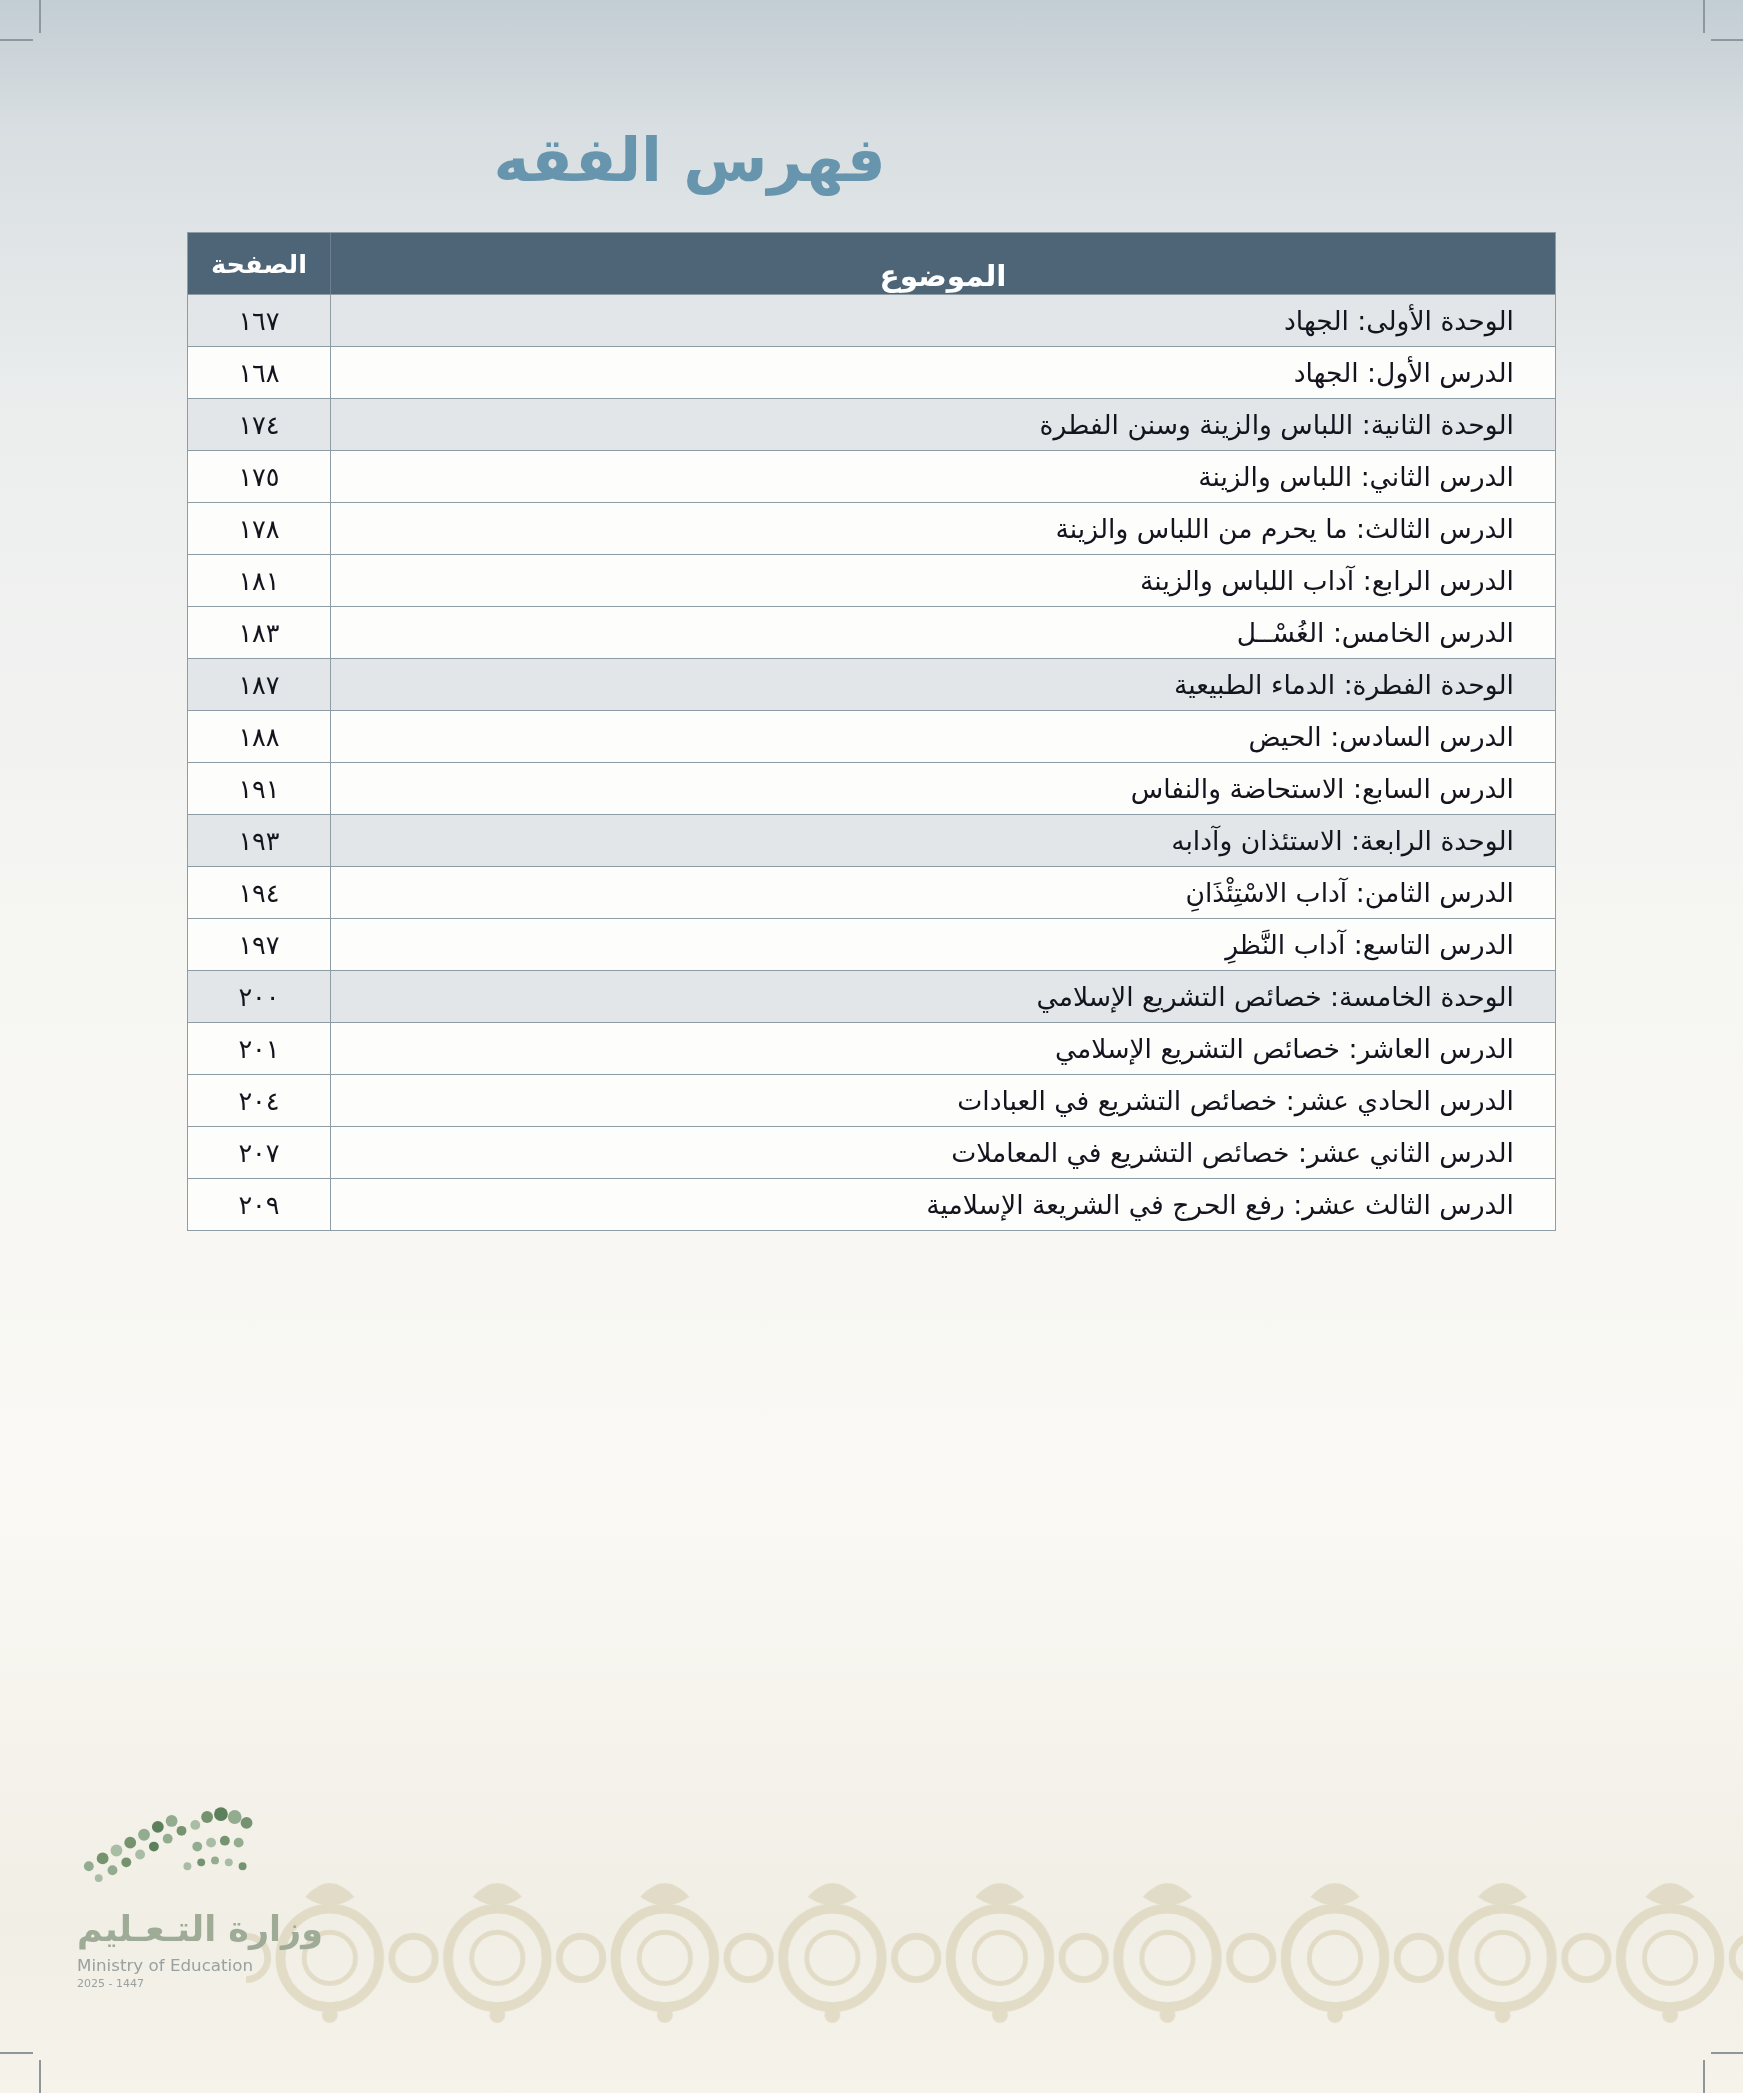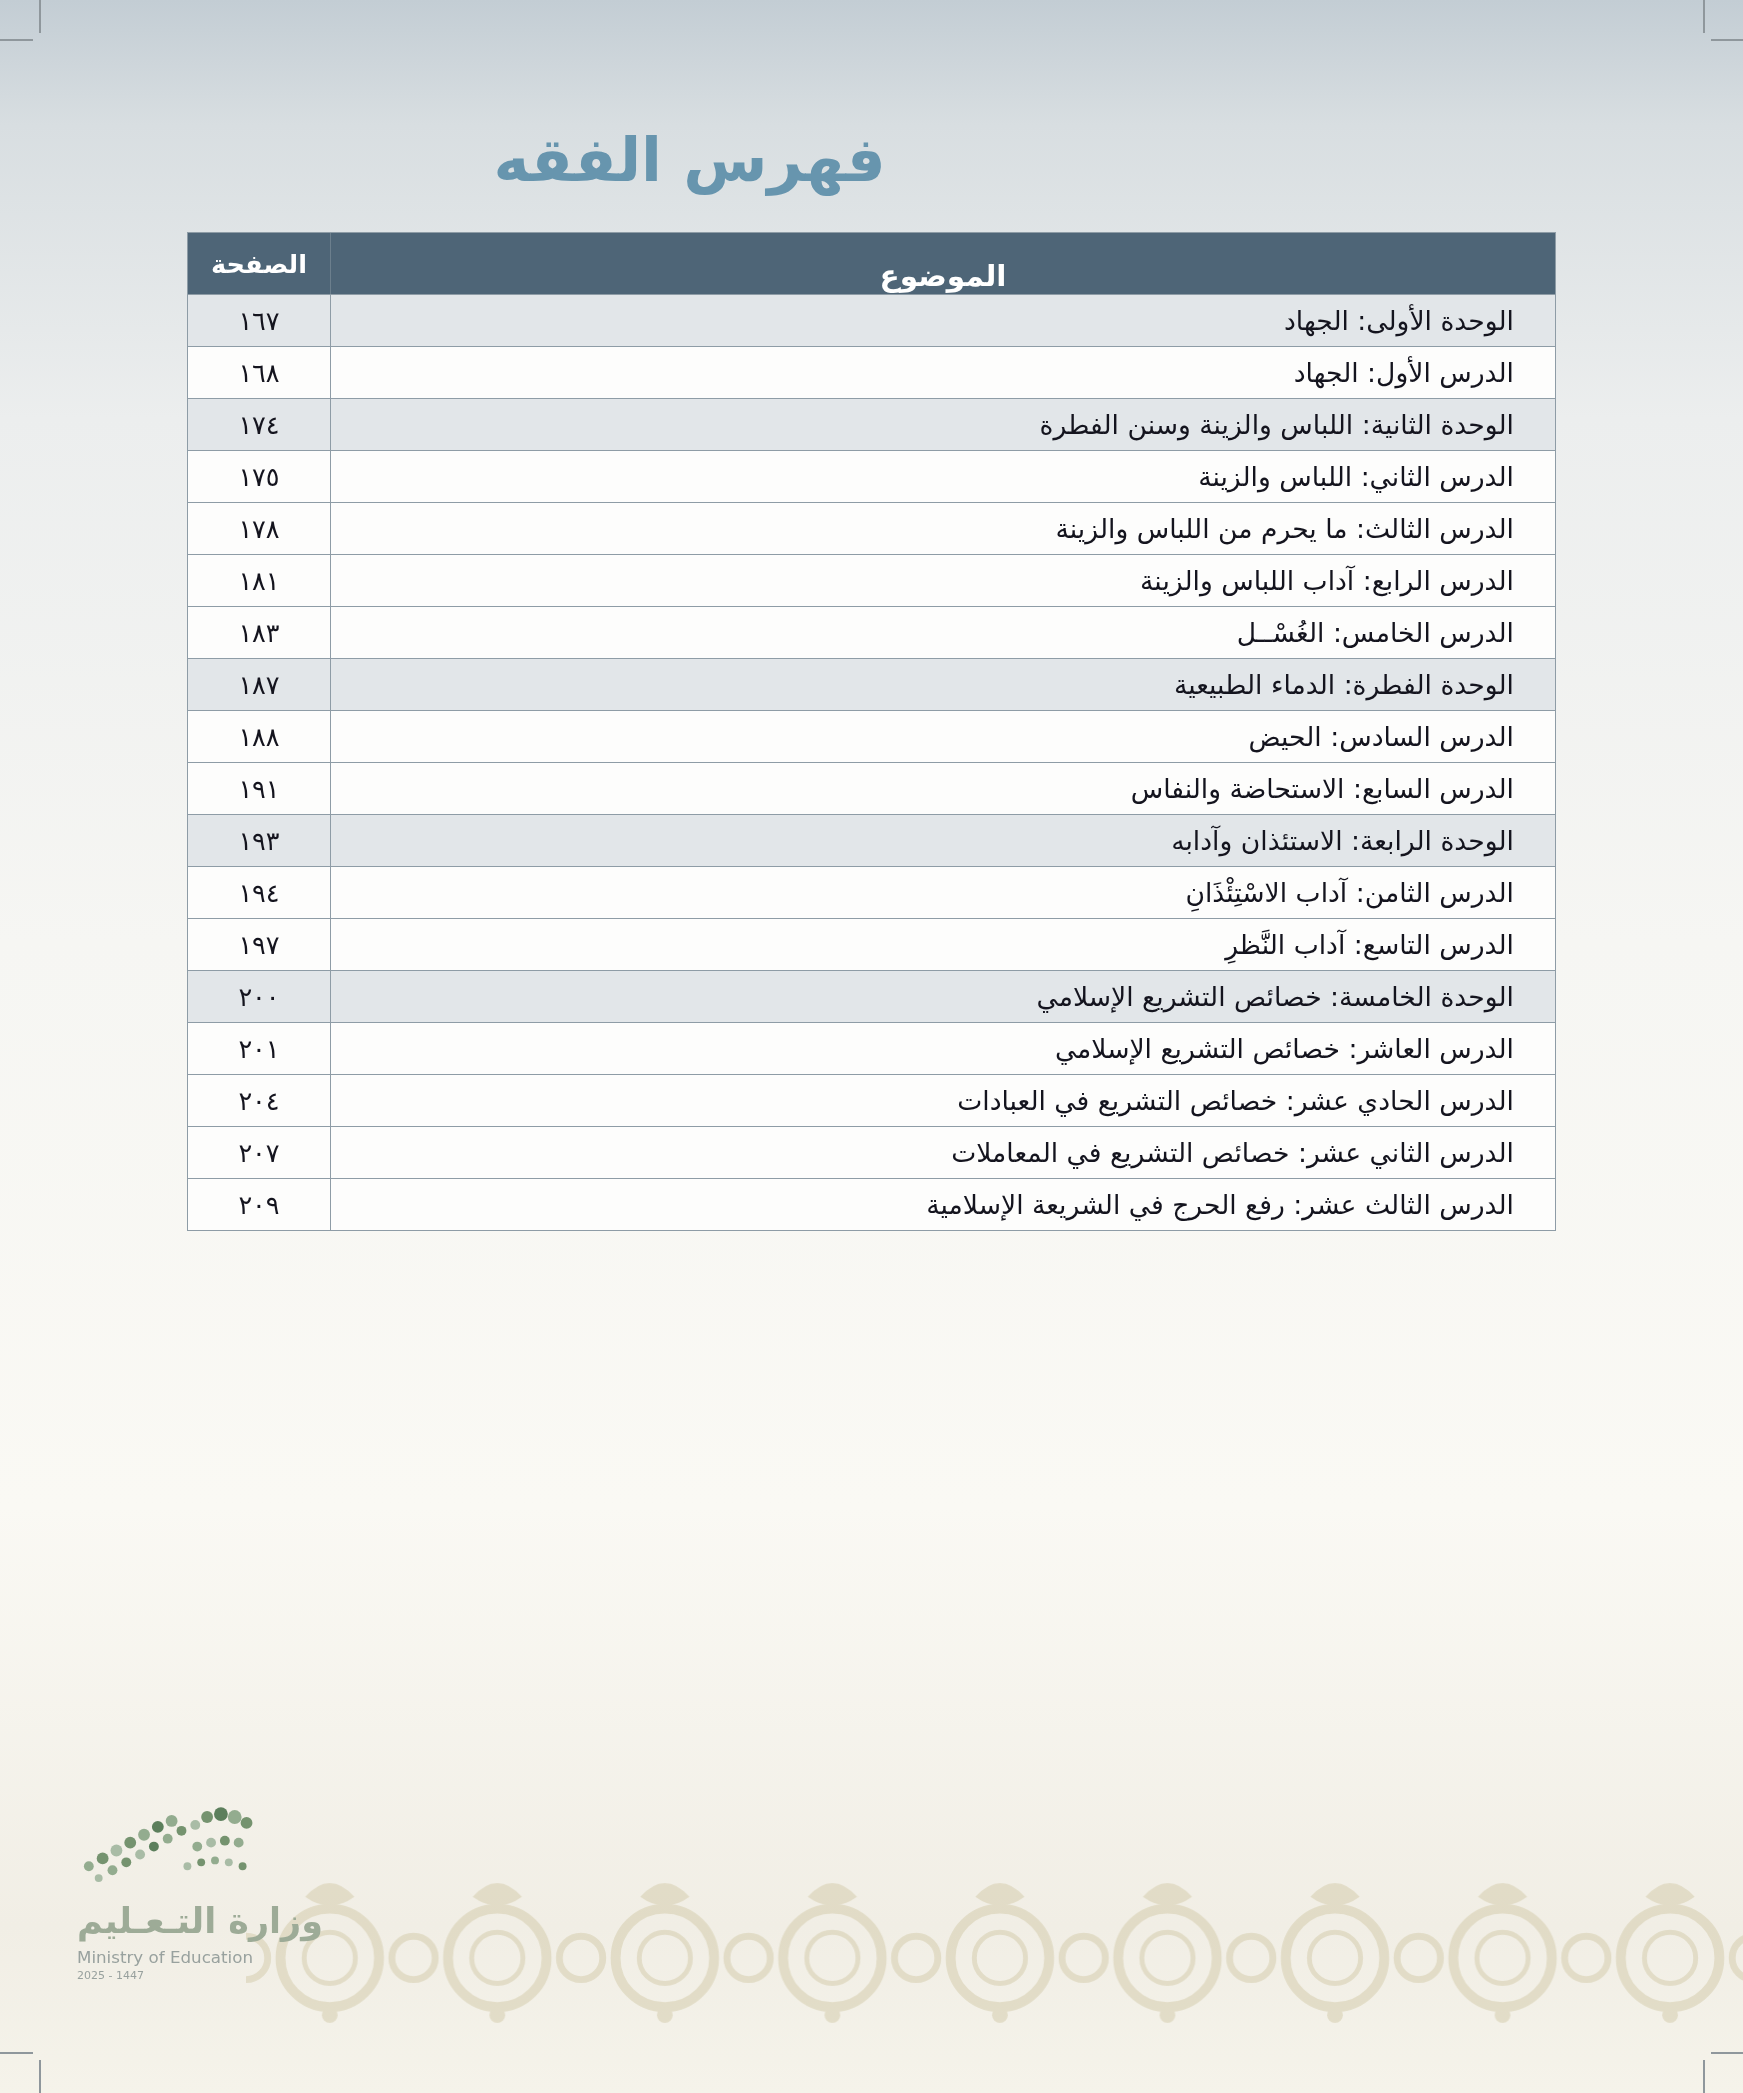"وزارة التـعـليم" .logo-ar { margin-top: 2px -> 10px }
